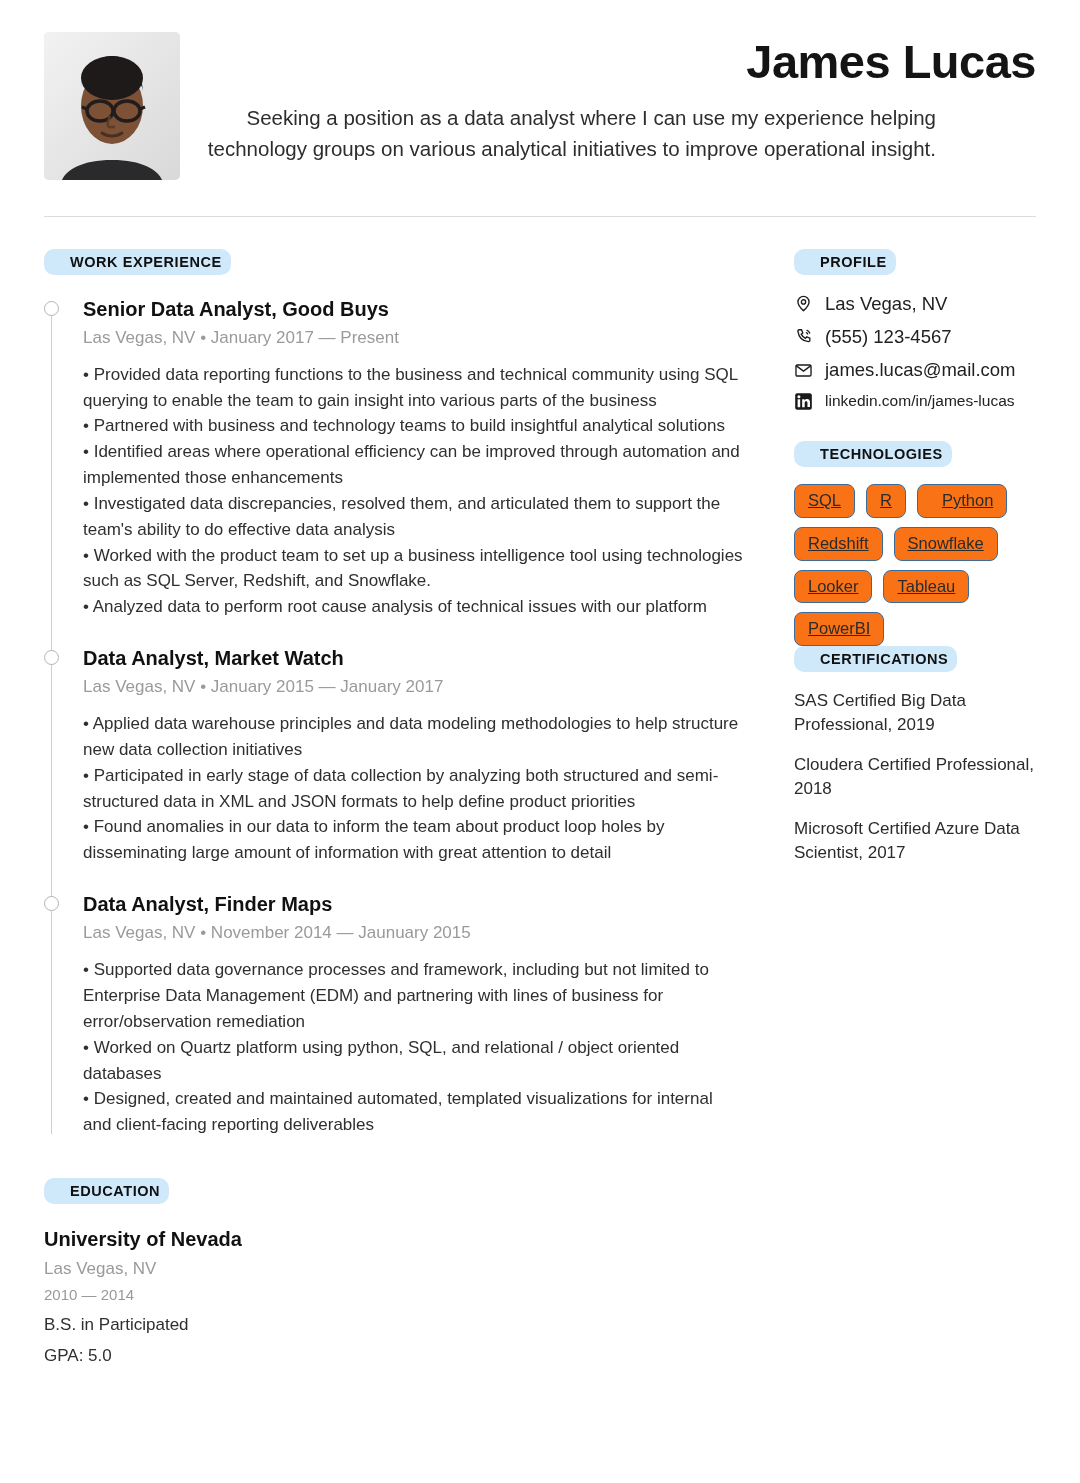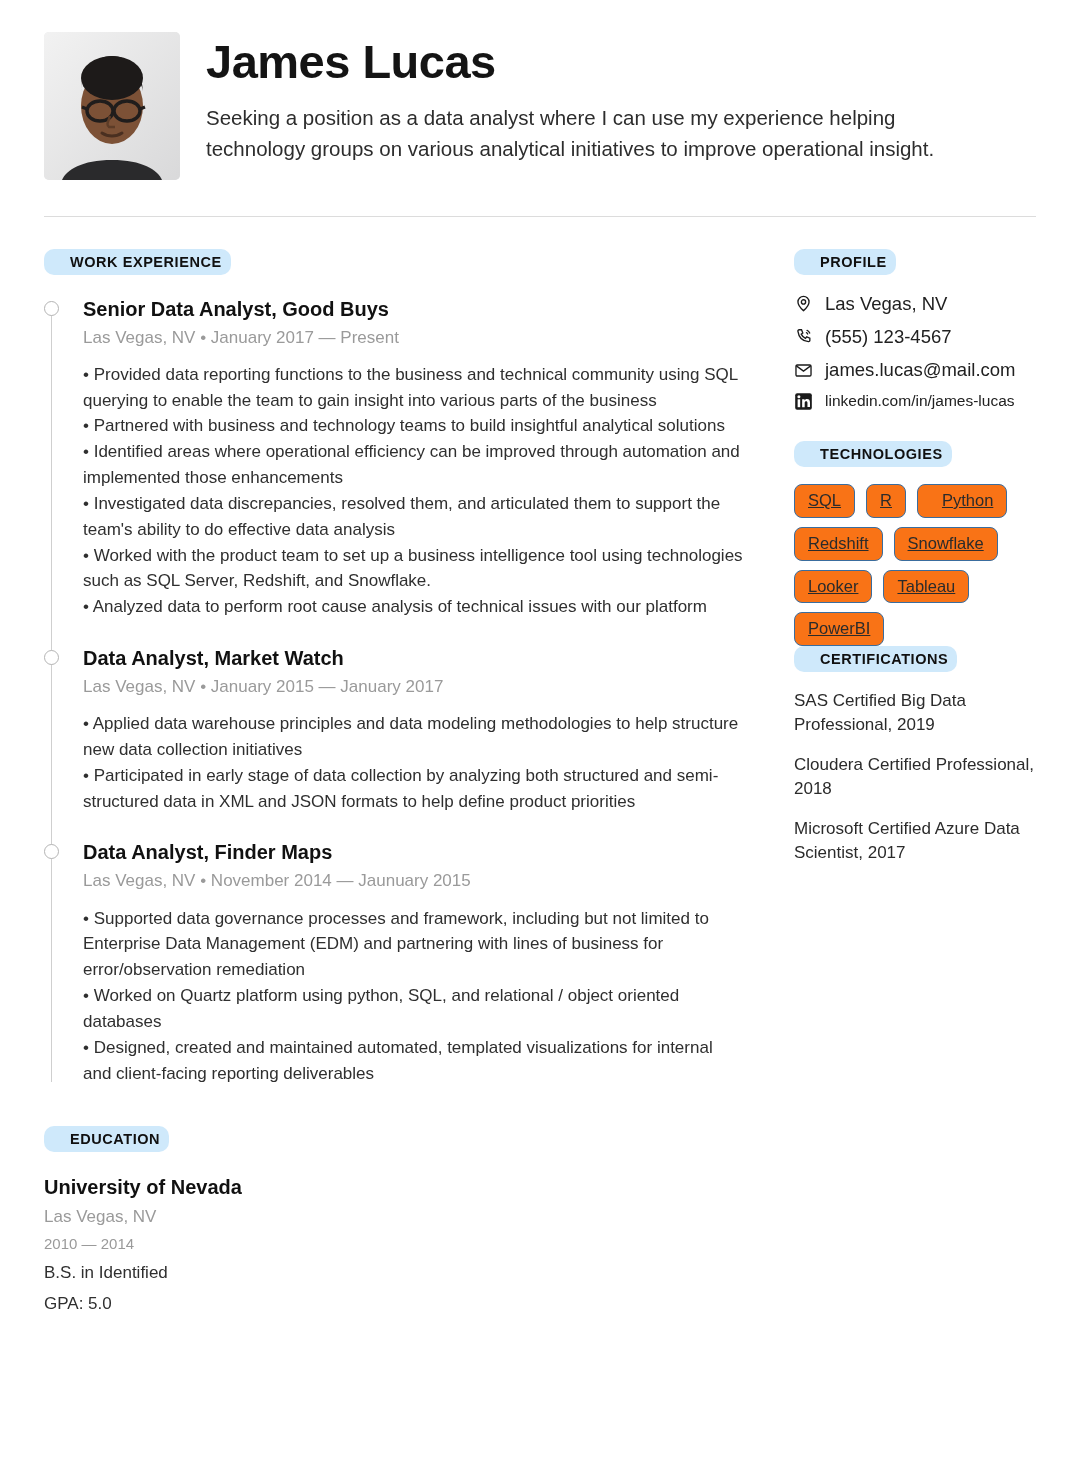"James Lucas" .header { text-align: none -> right }
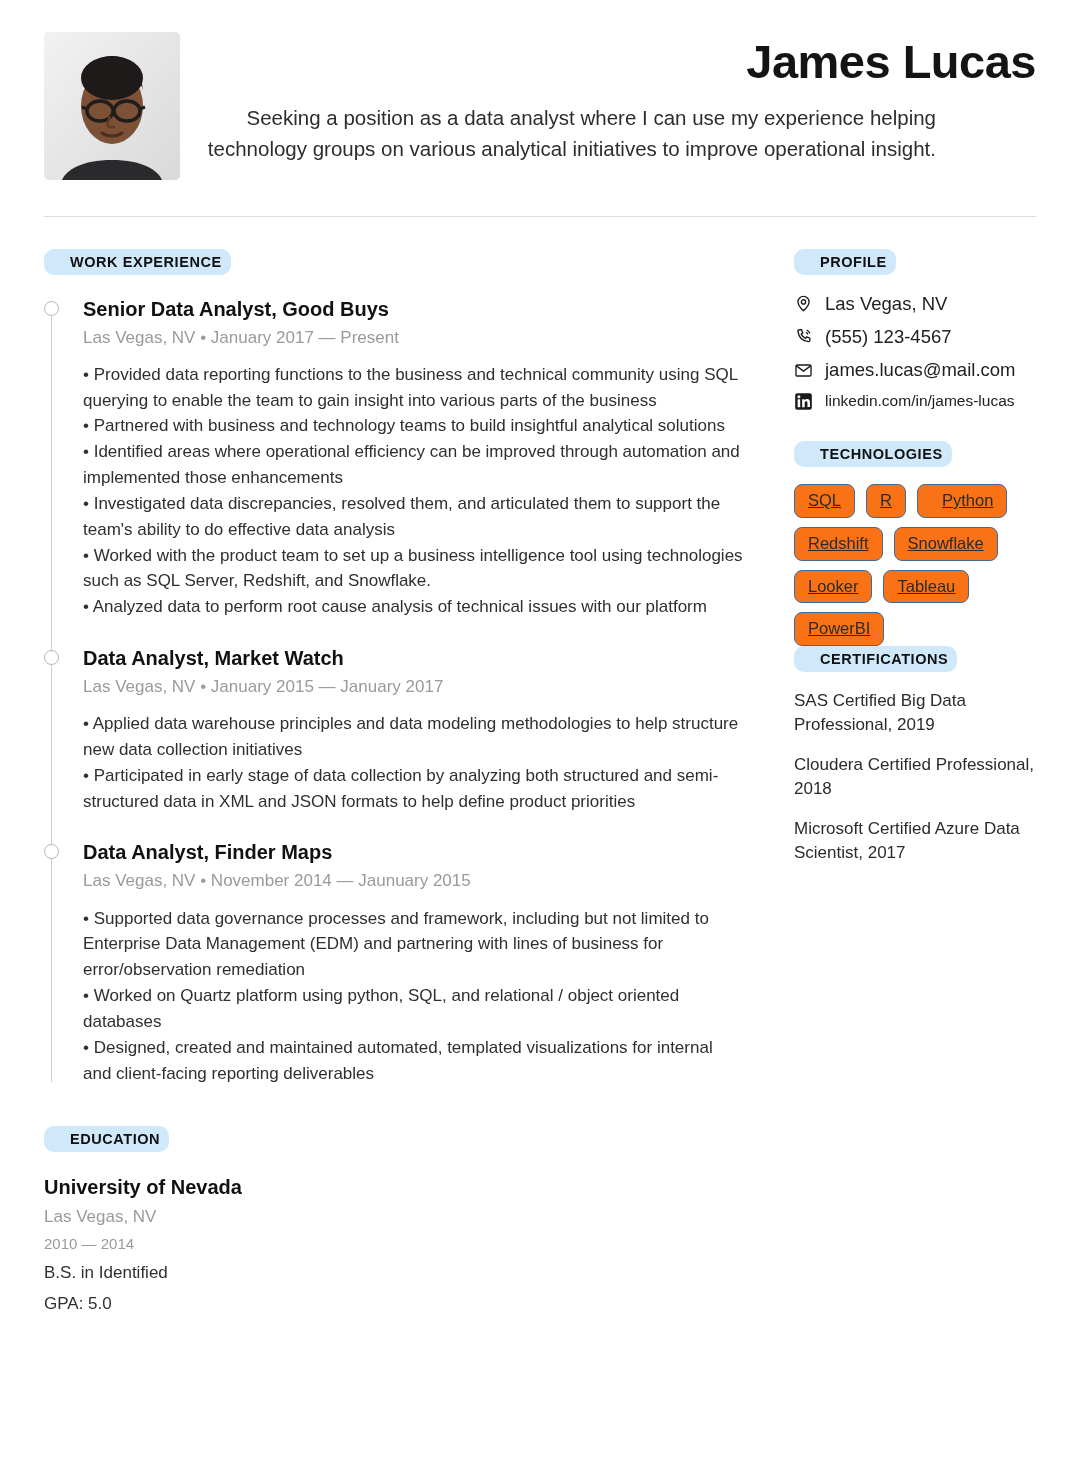"• Found anomalies in our" div.bullet { html: none -> <div>• Found anomalies in our data to inform the team about product loop holes by disseminating large amount of information with great attention to detail</div> }
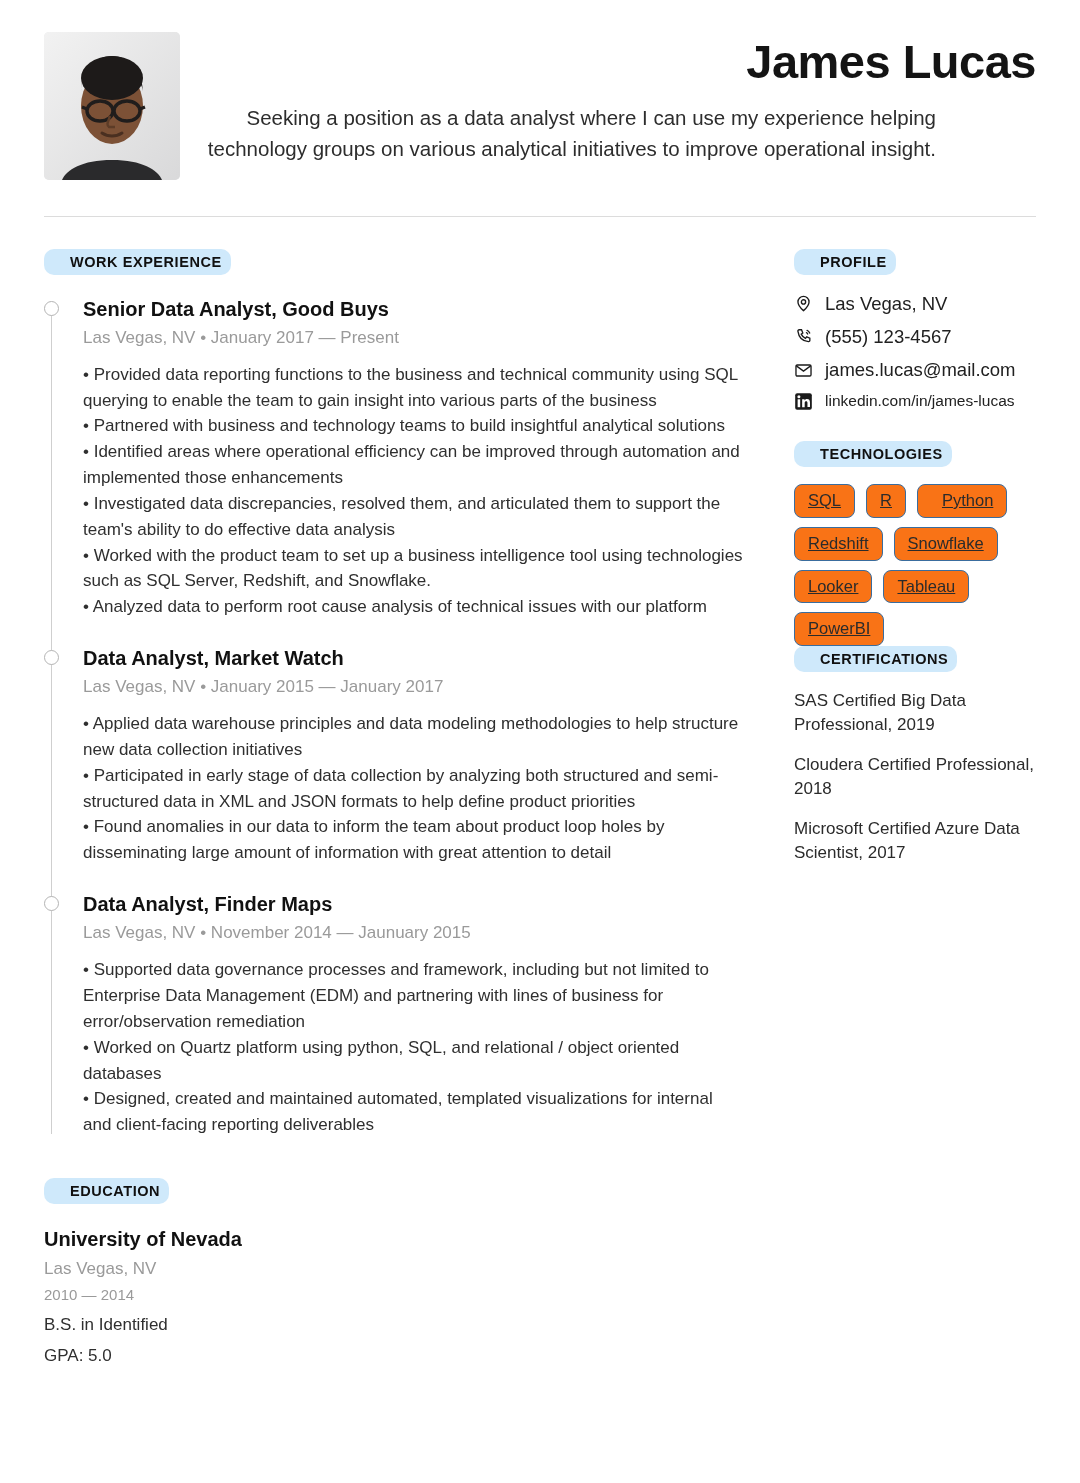"B.S. in Identified" div.edu-degree { text: Identified -> Participated }
